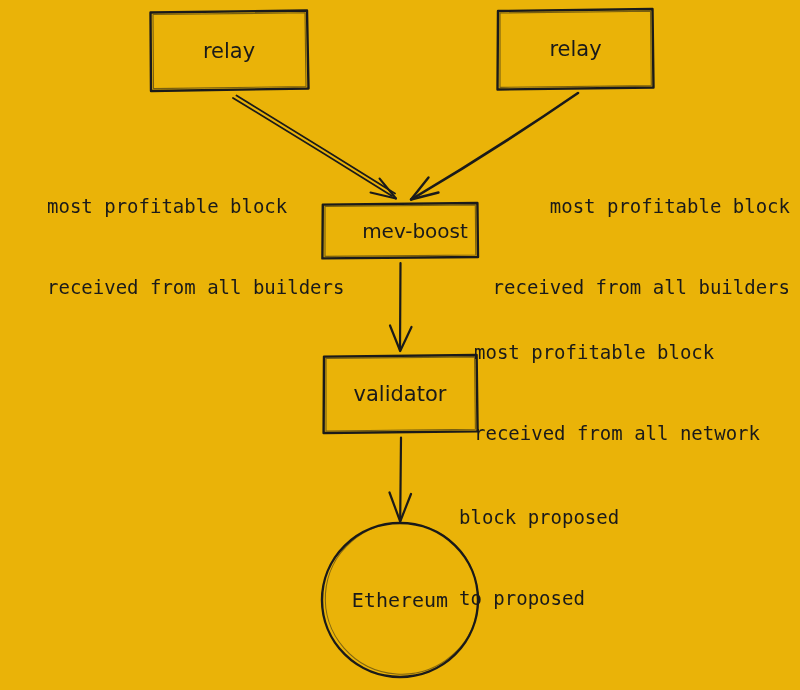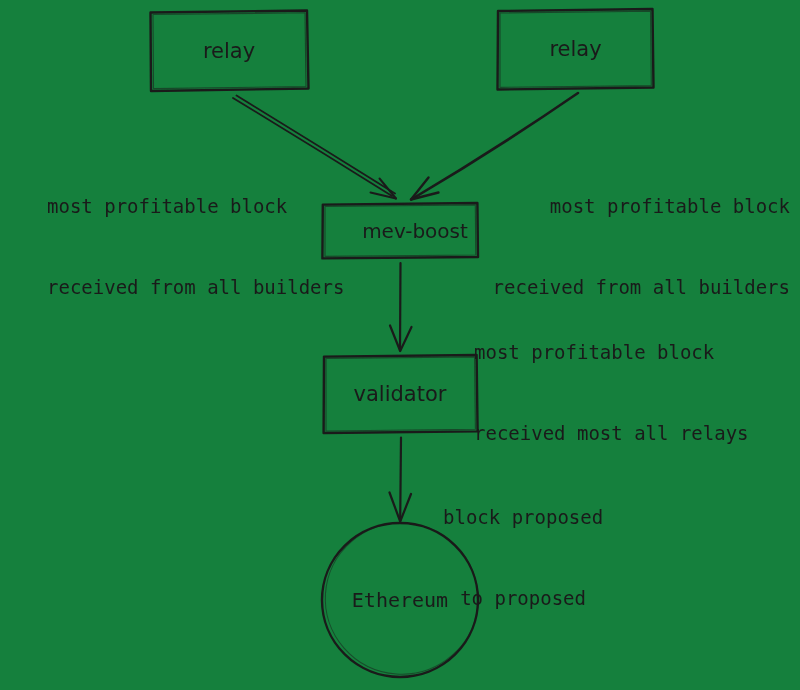"relay" .canvas { background: #15803d -> #eab308 }
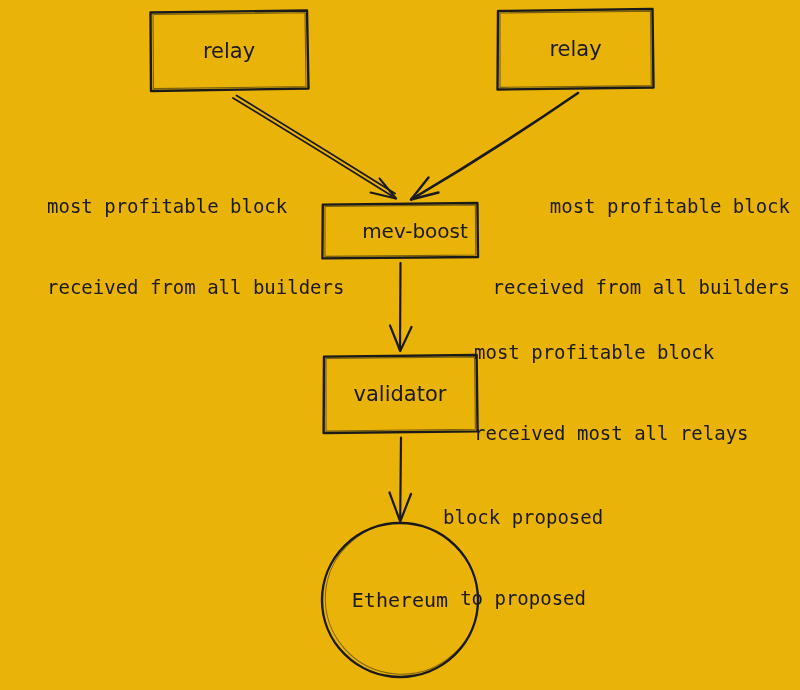"received most all relays" div { text: most all relays -> from all network }
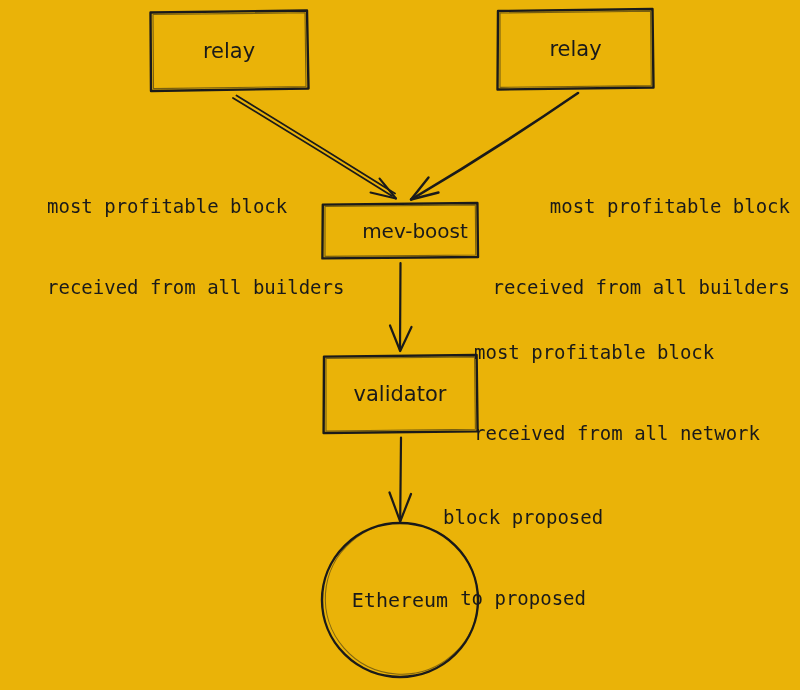"block proposed" .edge-label-bottom { left: 403px -> 419px; text-align: center -> left }
